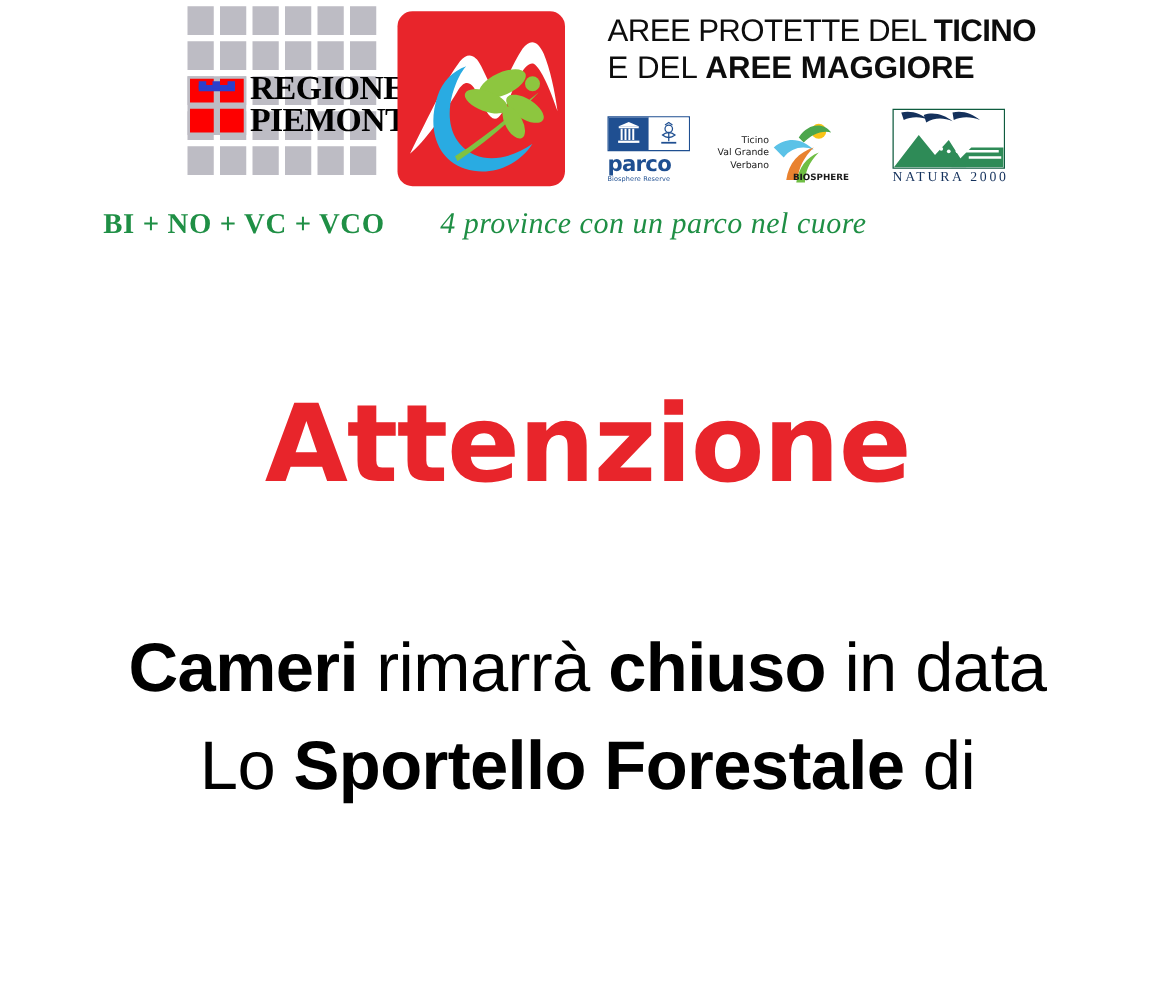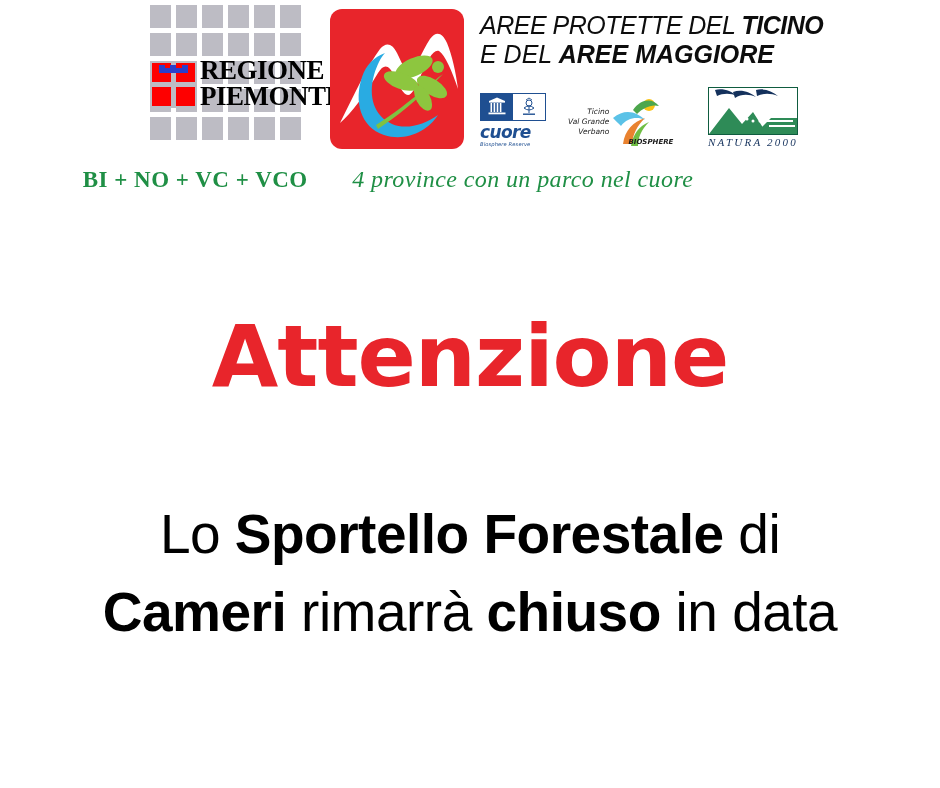"AREE PROTETTE DEL TICINO" .right-col { font-style: italic -> none; margin-left: 8px -> 26px }
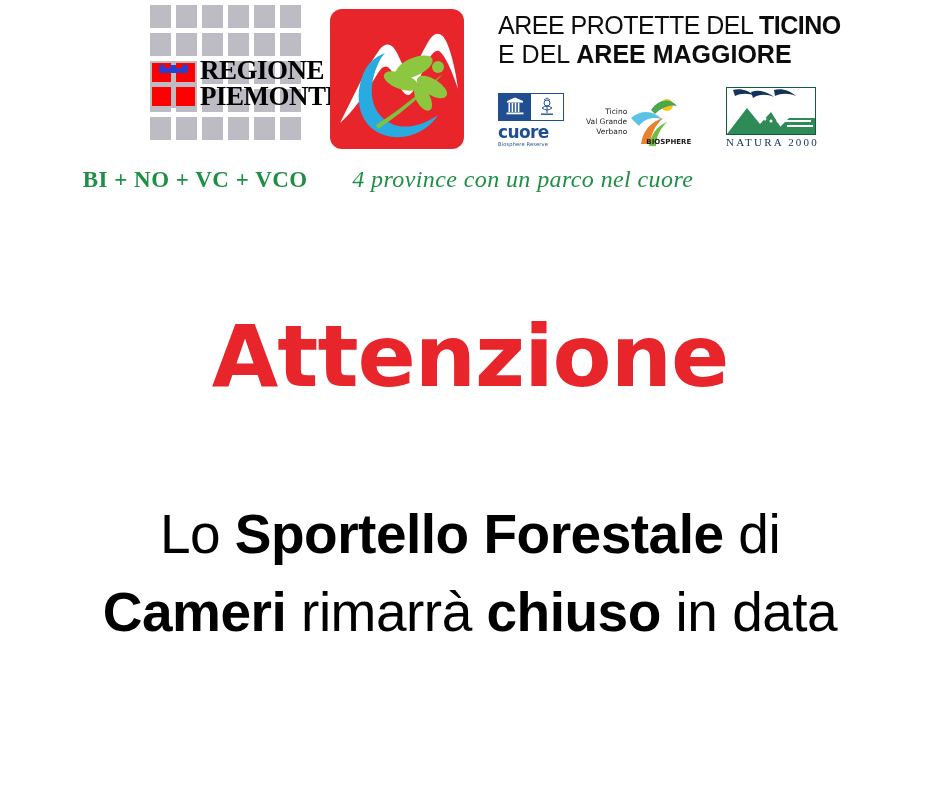"REGIONE" .rp-logo { padding-left: 12px -> none }
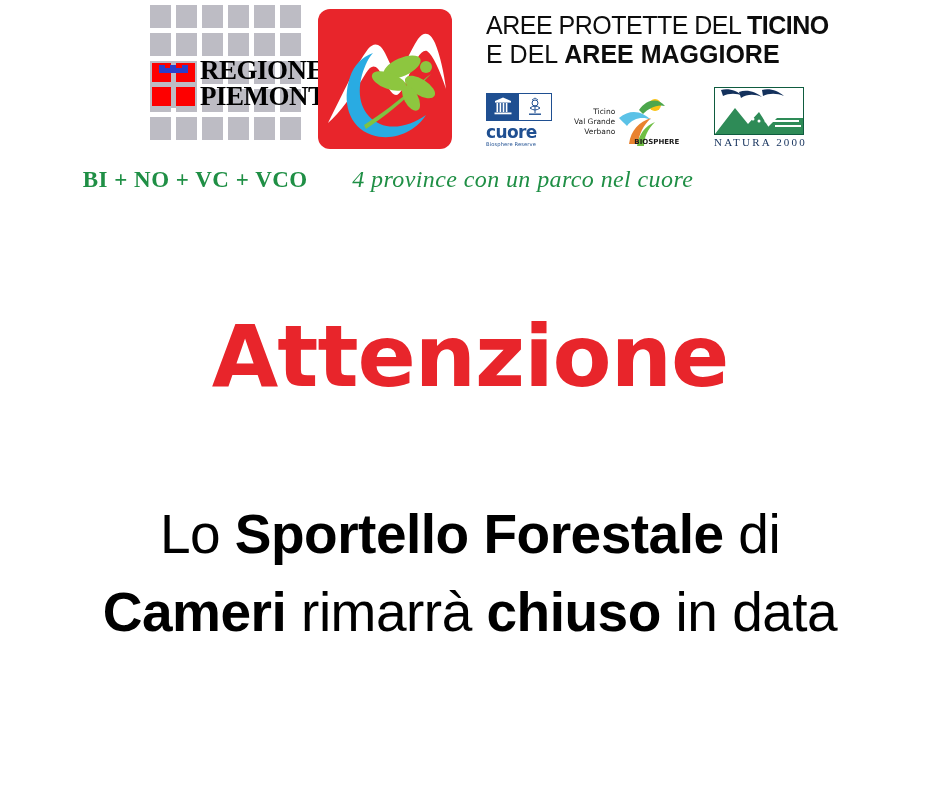"cuore" div.word { text: cuore -> parco }
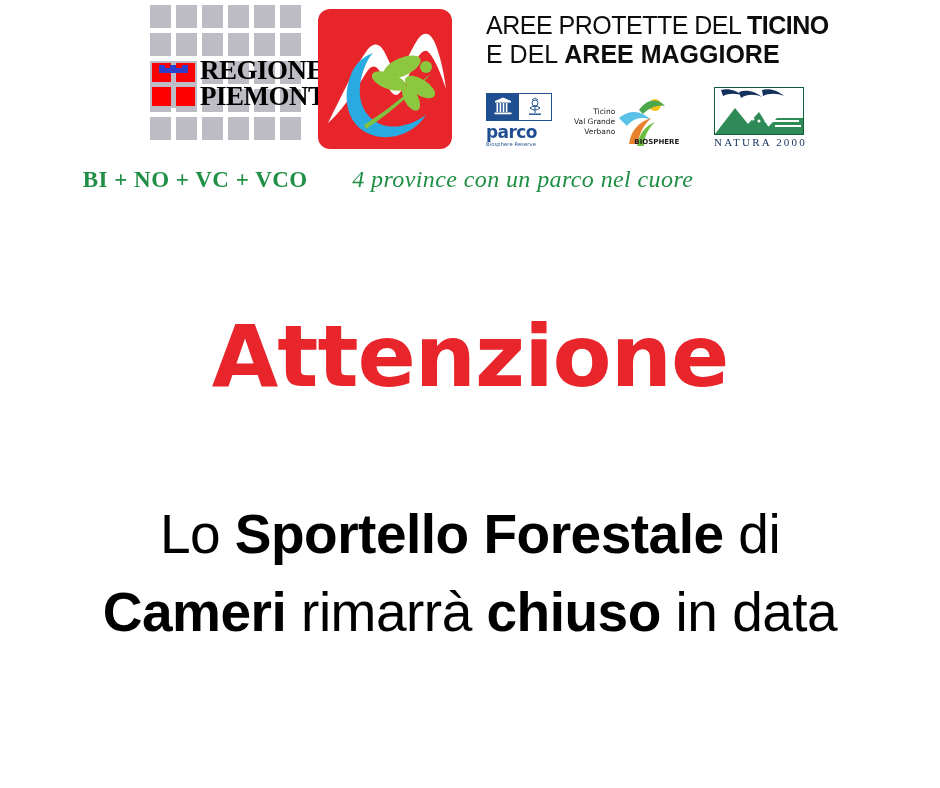"Lo Sportello Forestale di" span.body-line { order: before "Cameri rimarrà chiuso in data" -> after "Cameri rimarrà chiuso in data" }
